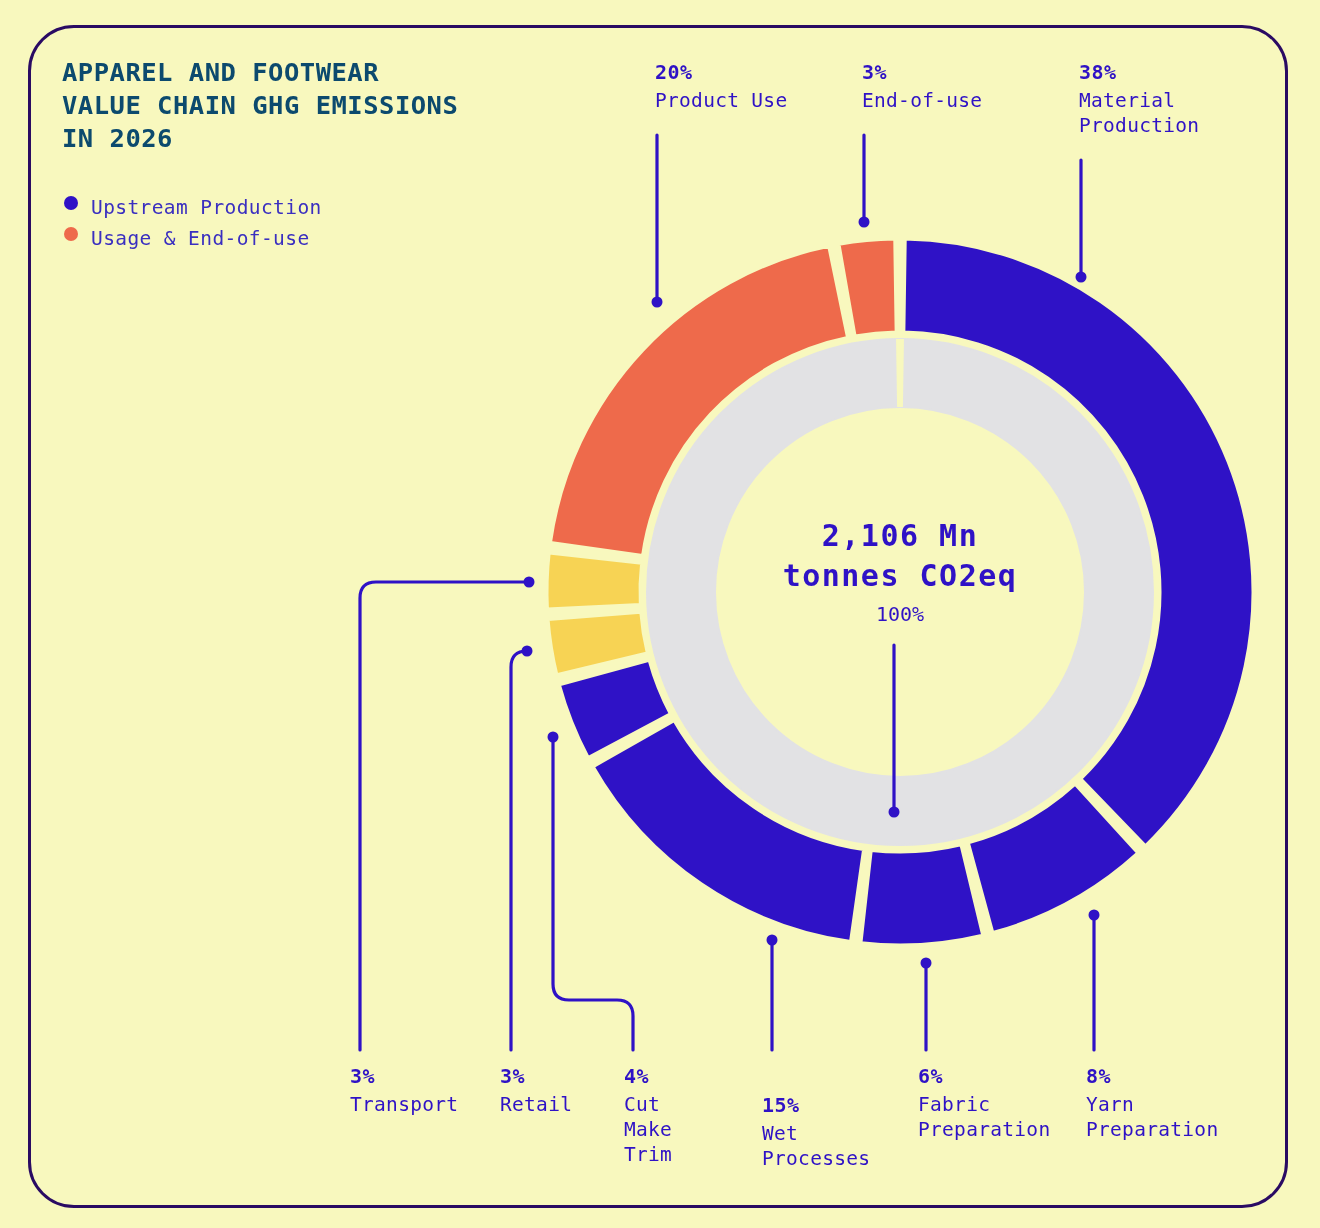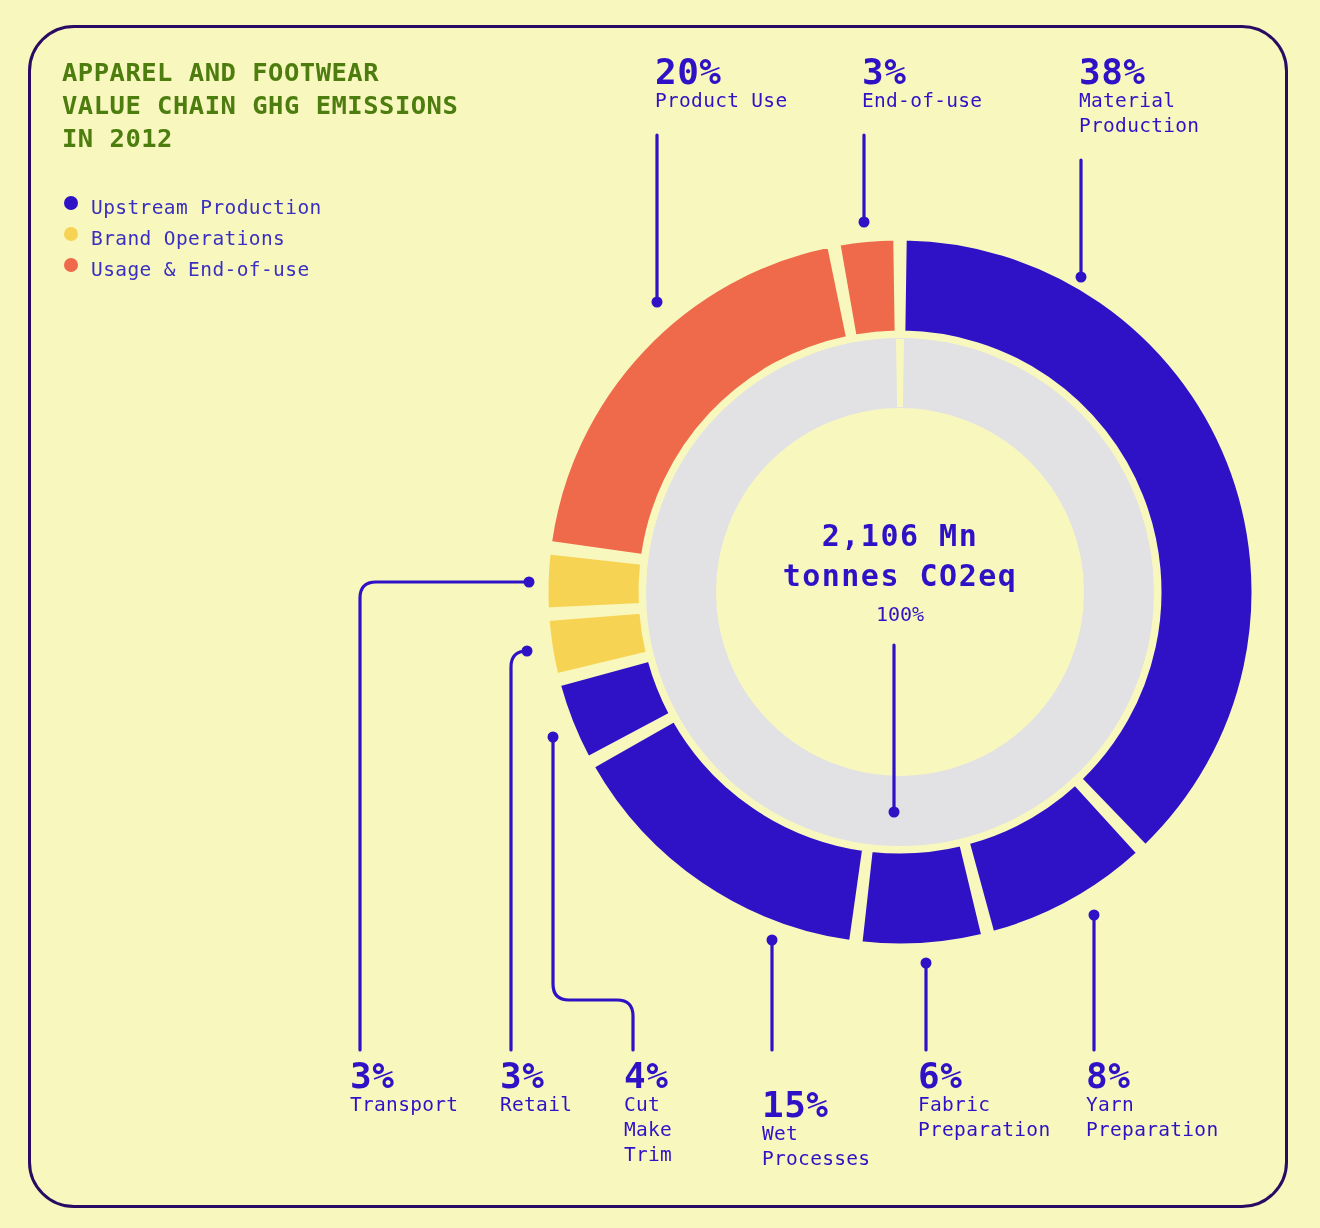"APPAREL AND FOOTWEAR" #title { color: #4d7c0f -> #0c4a6e }
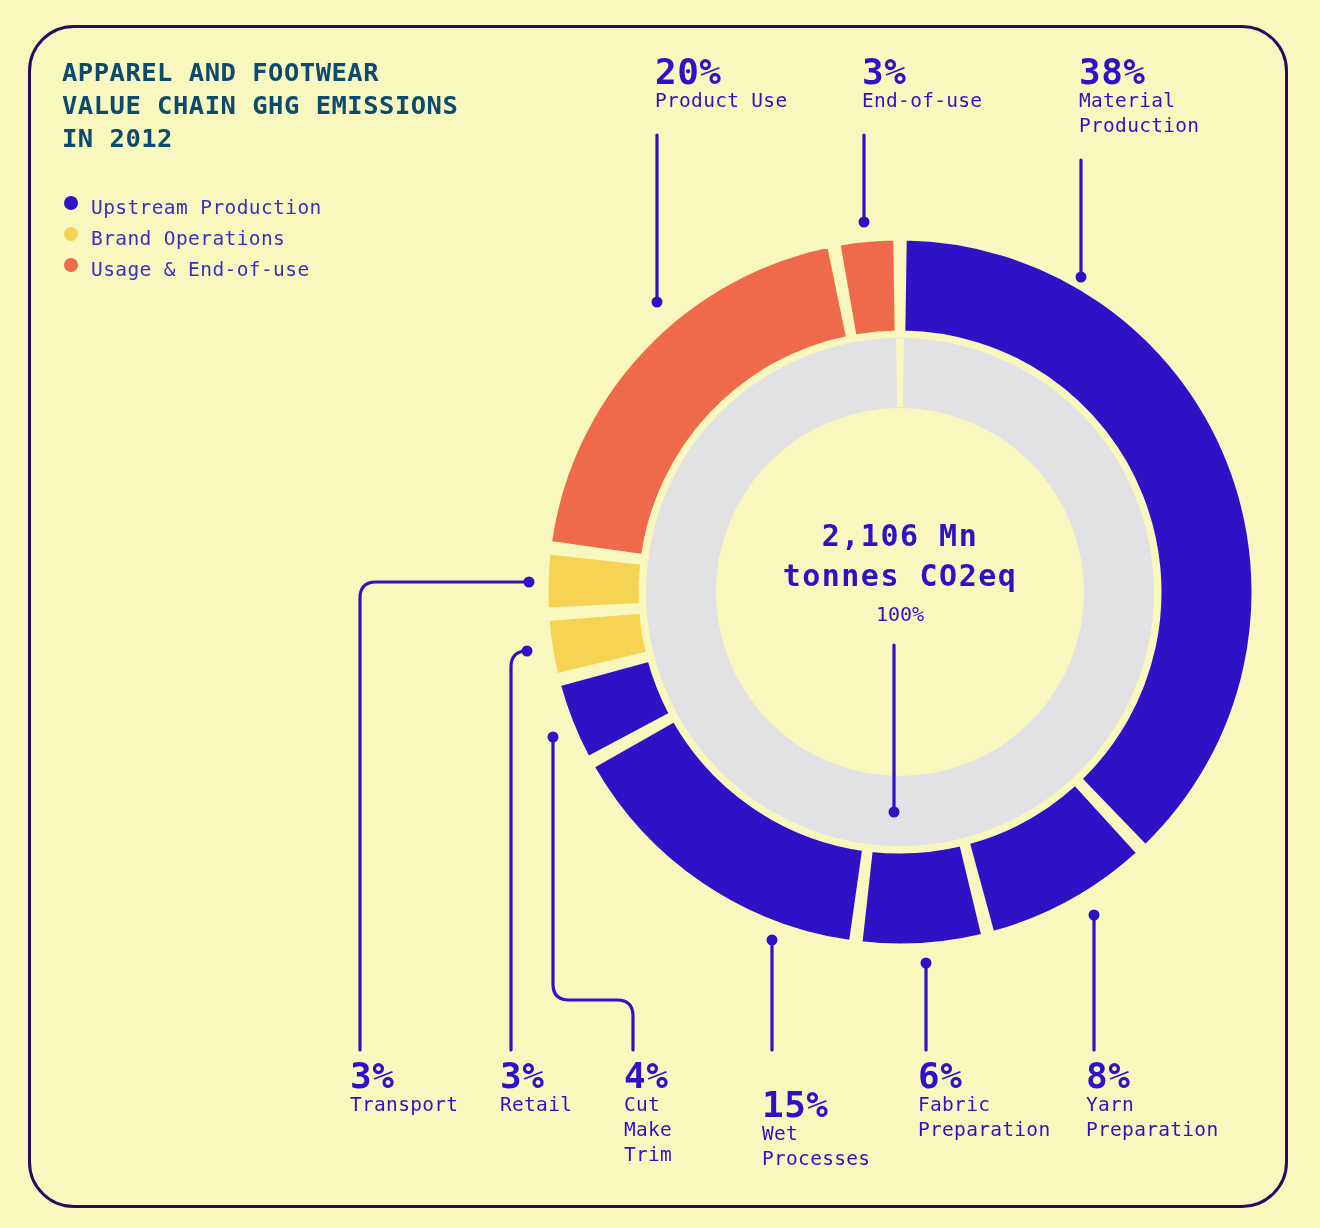"20%" .callout .pct { font-size: 36px -> 20px }
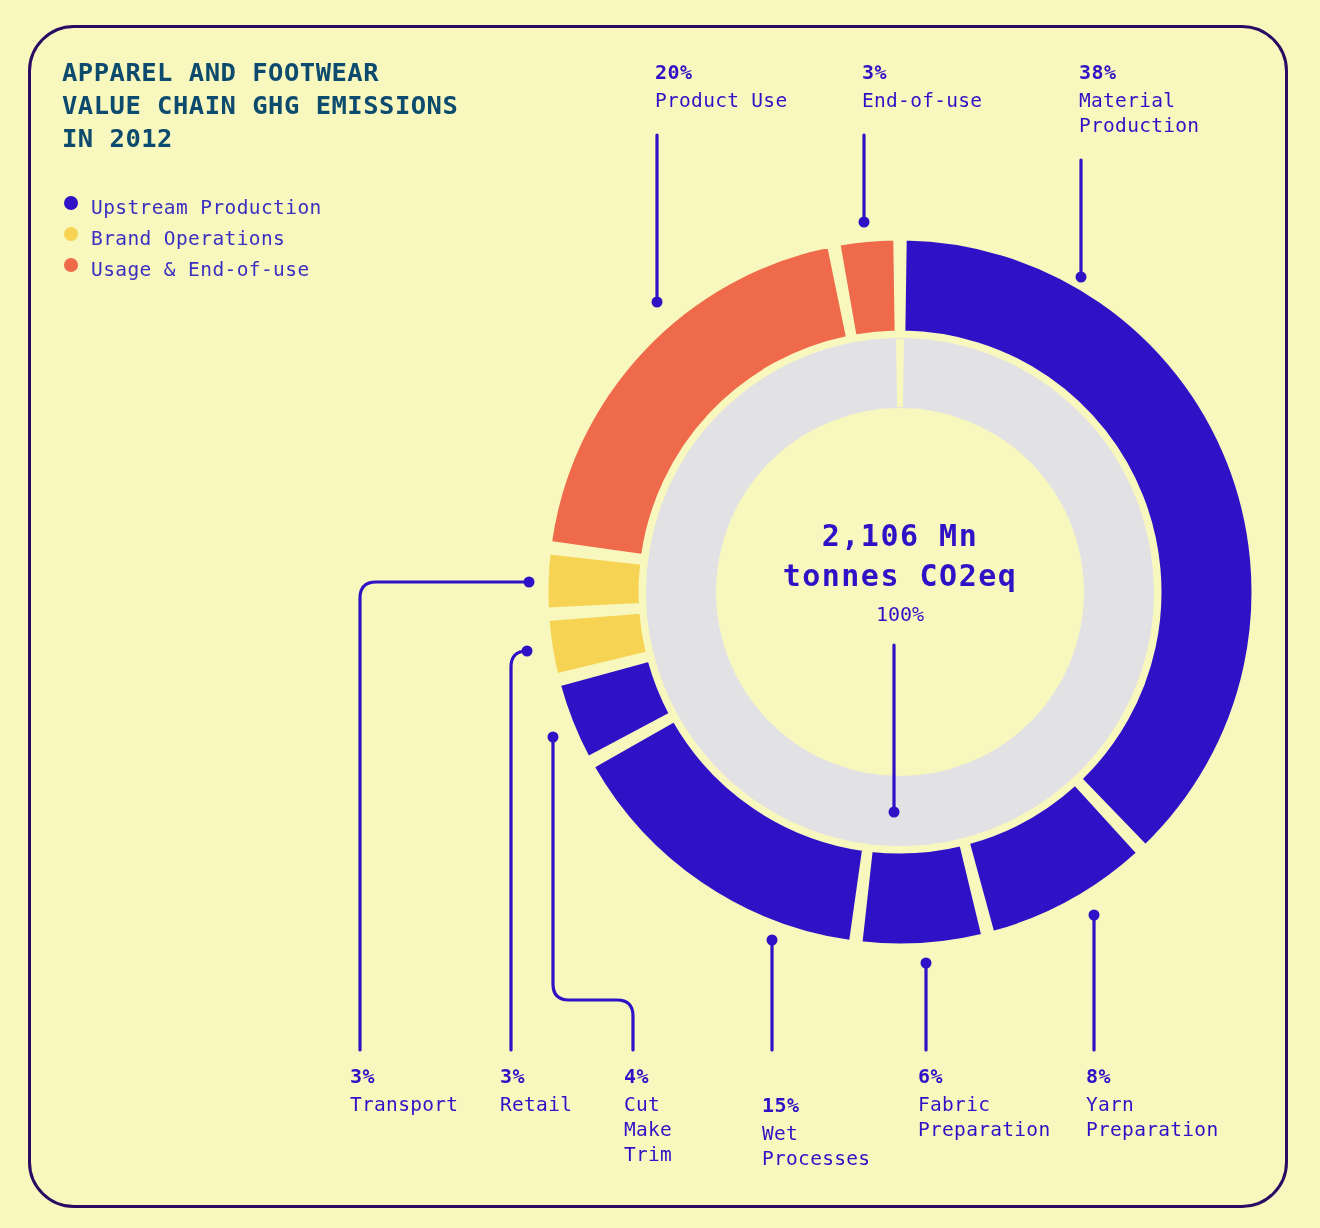"IN 2012" div { text: 2012 -> 2026 }
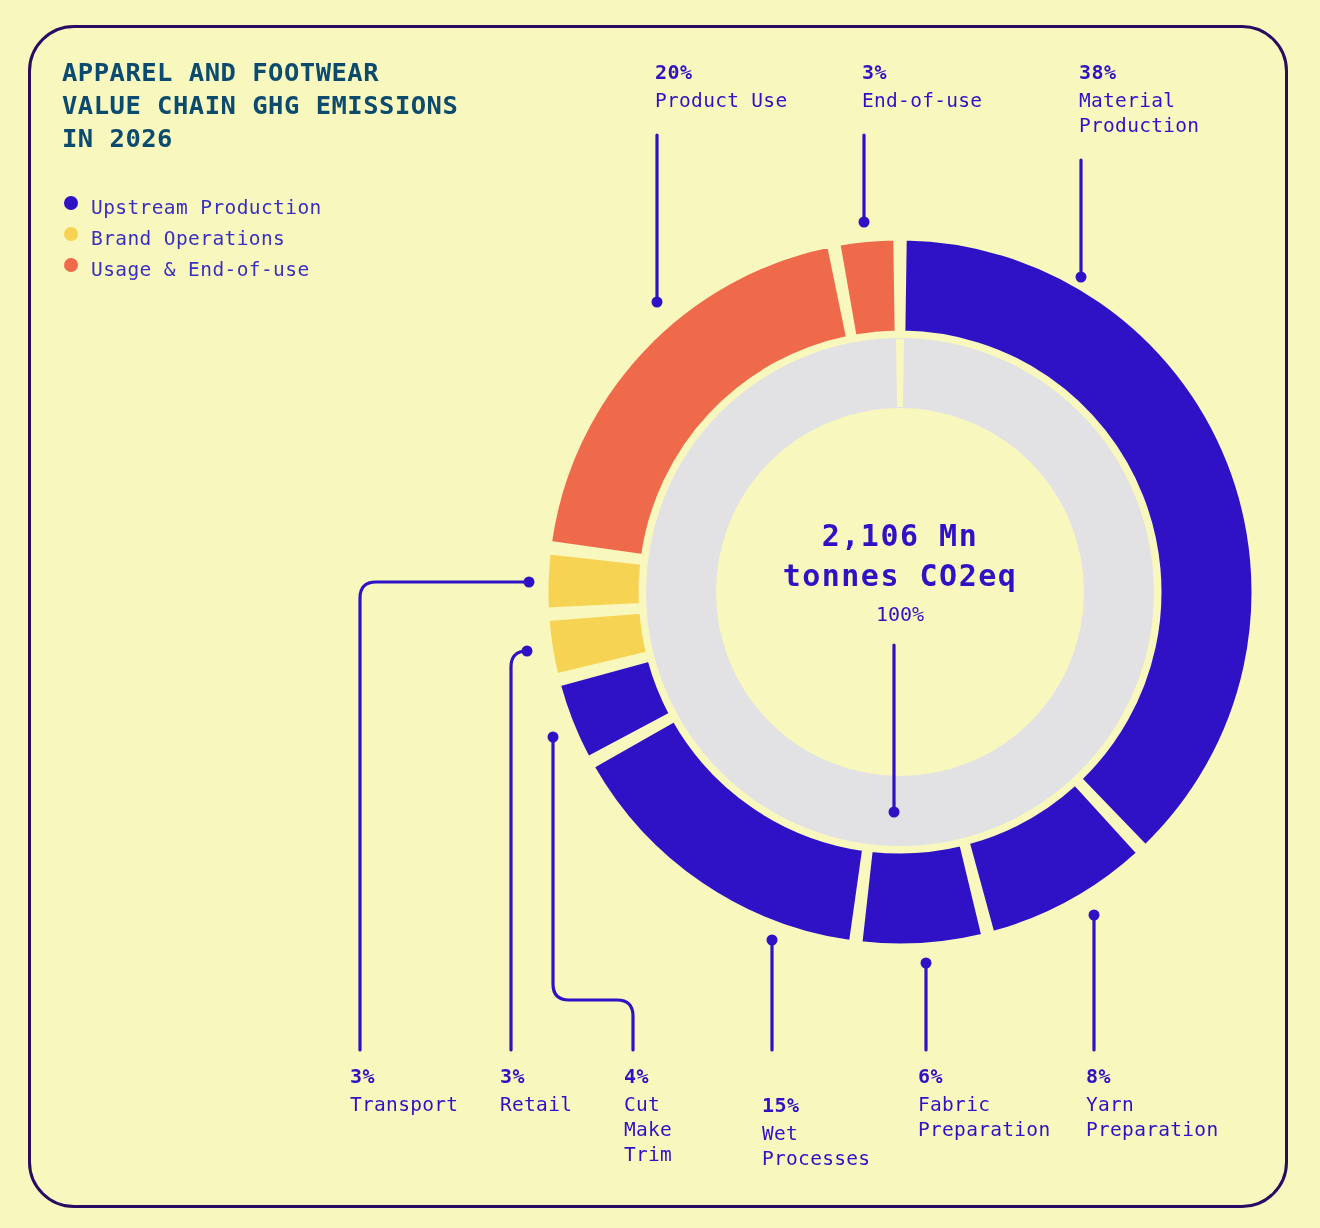"Brand Operations" div.leg-row { html: <div> <span></span> <span>Brand Operations</span> </div> -> none }
